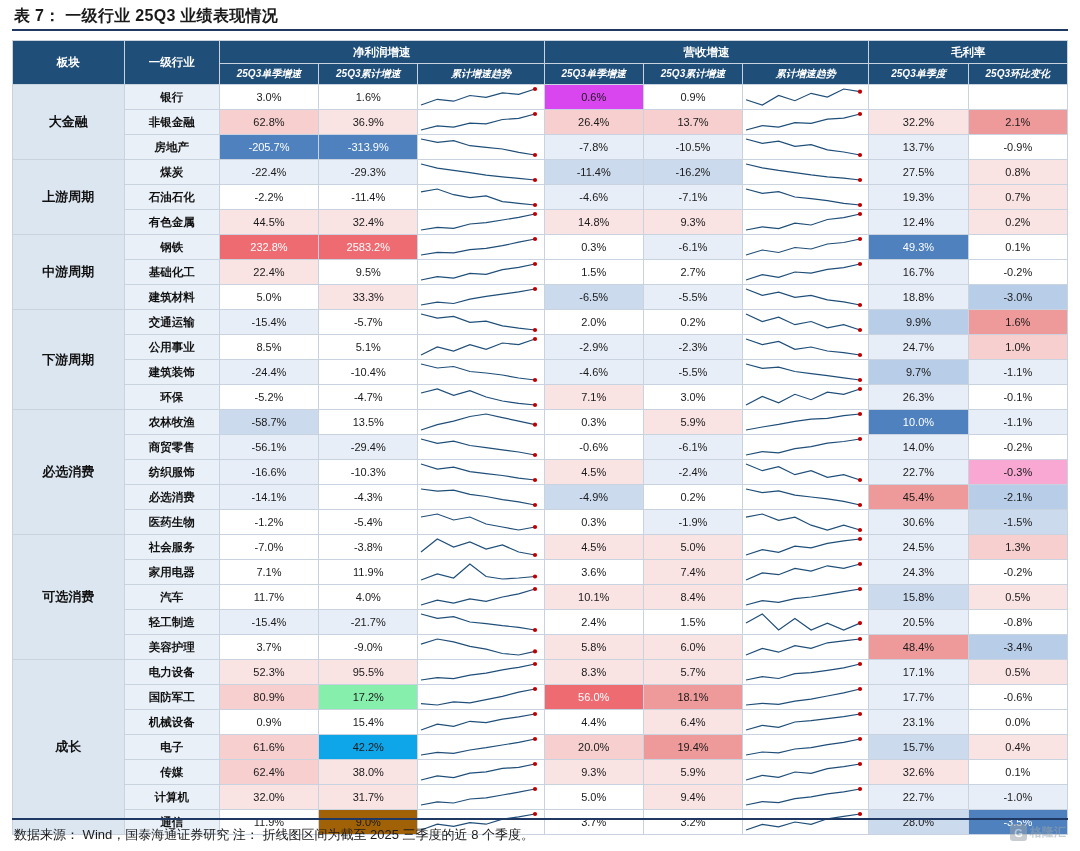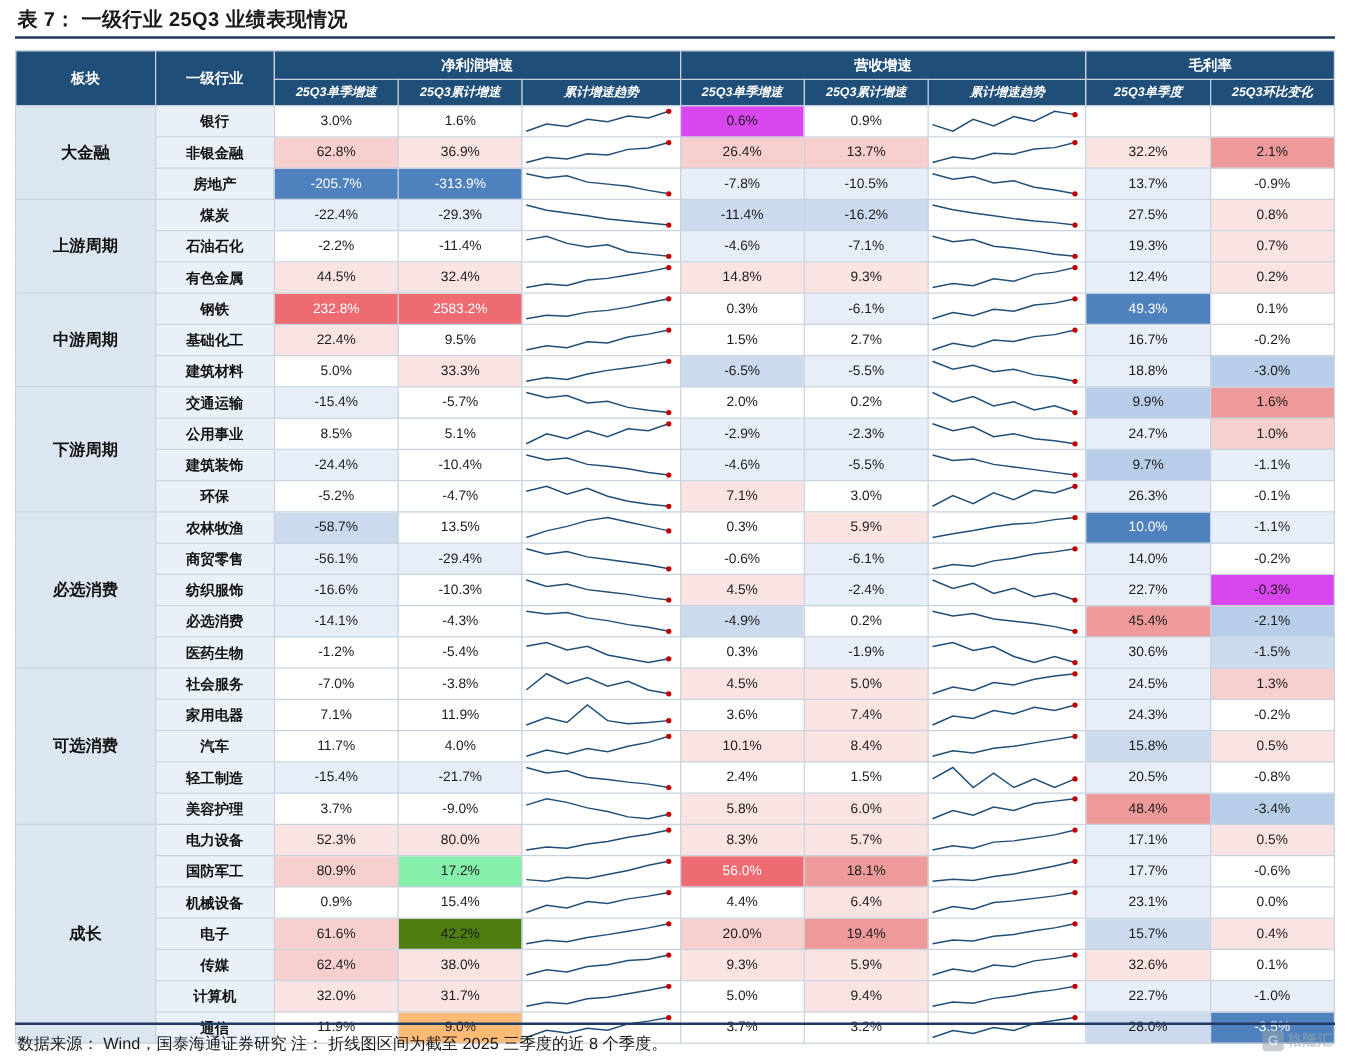"-0.3%" td.num { background: #d946ef -> #f9a8d4 }
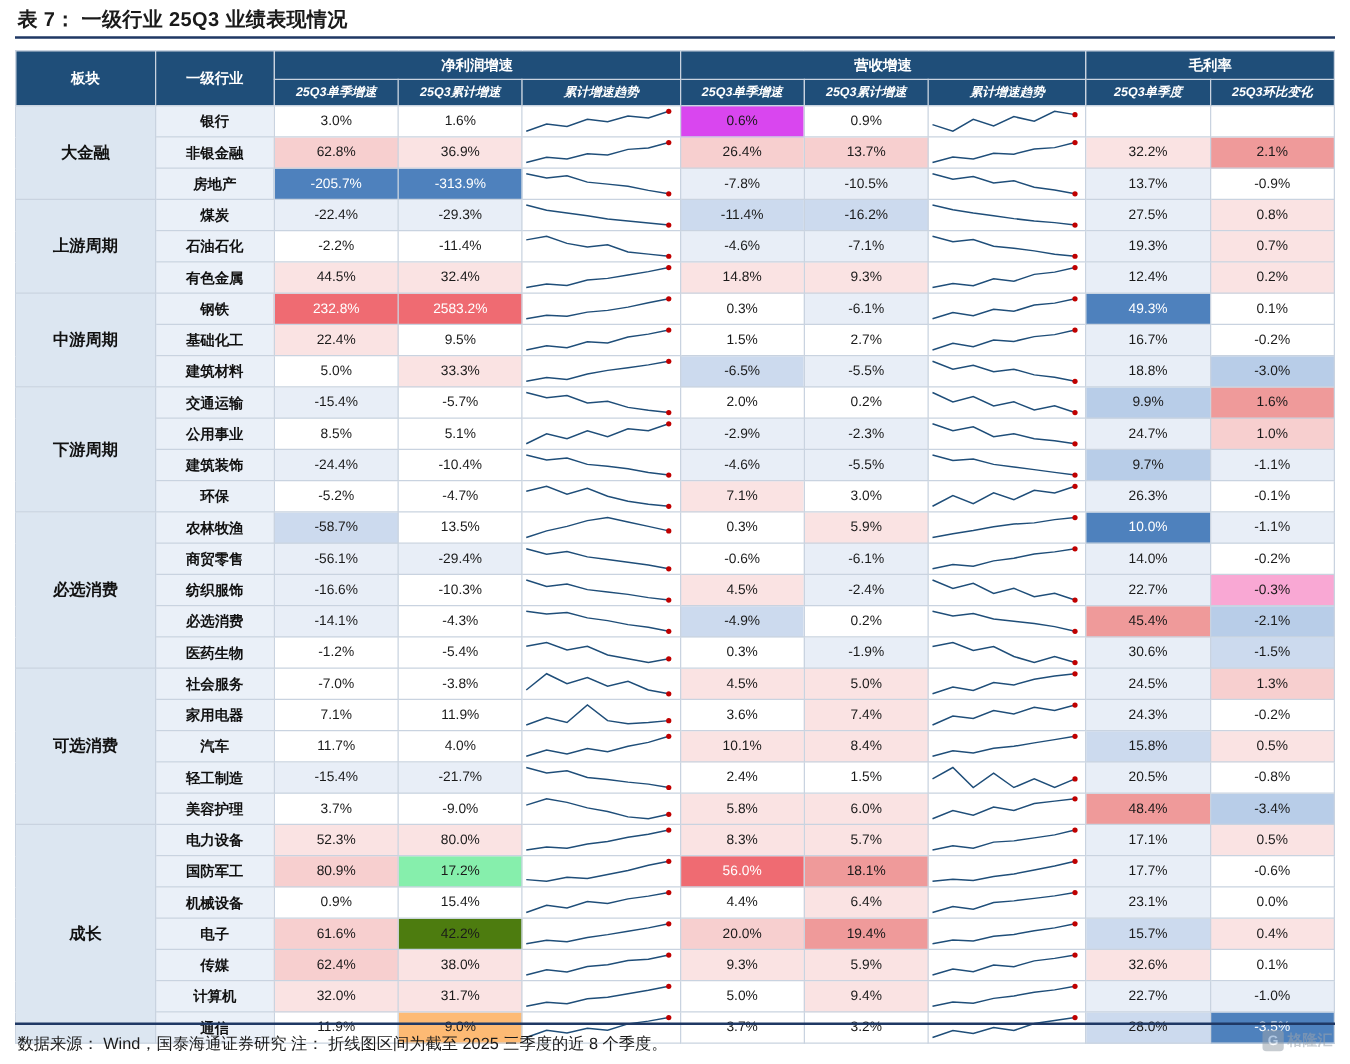"80.0%" td.num { text: 80.0% -> 95.5% }
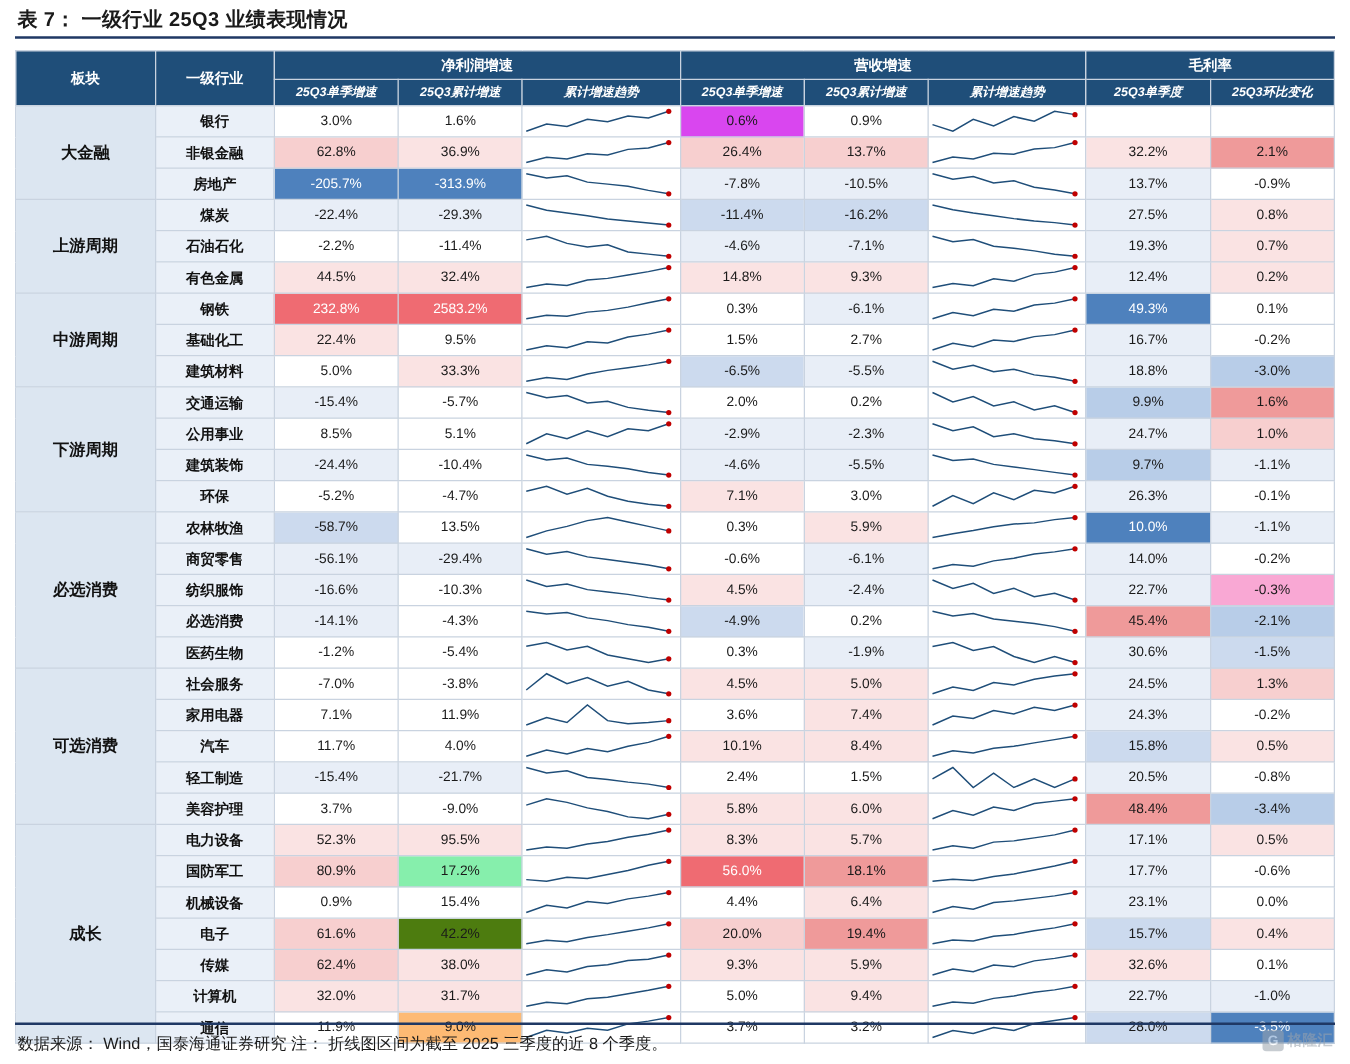"42.2%" td.num { background: #4d7c0f -> #0ea5e9 }
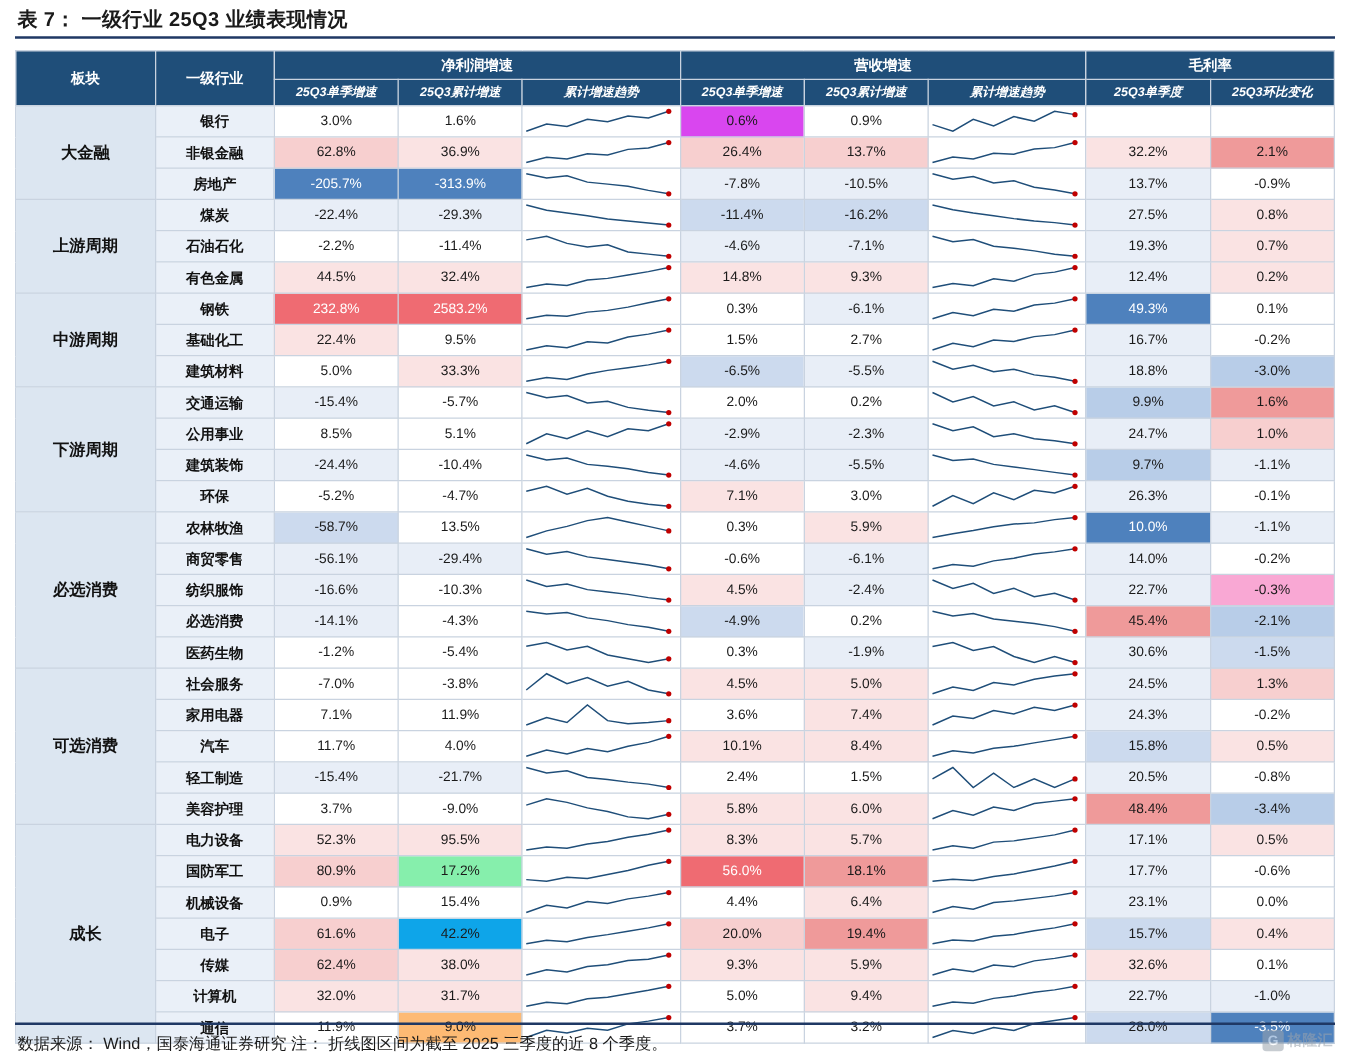"9.0%" td.num { background: #fdba74 -> #a16207 }
